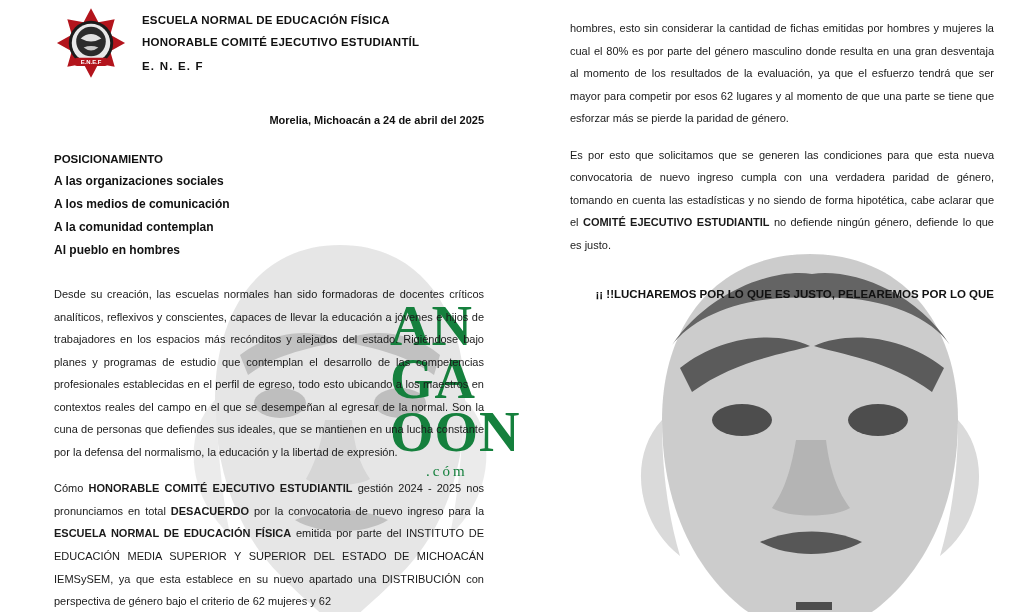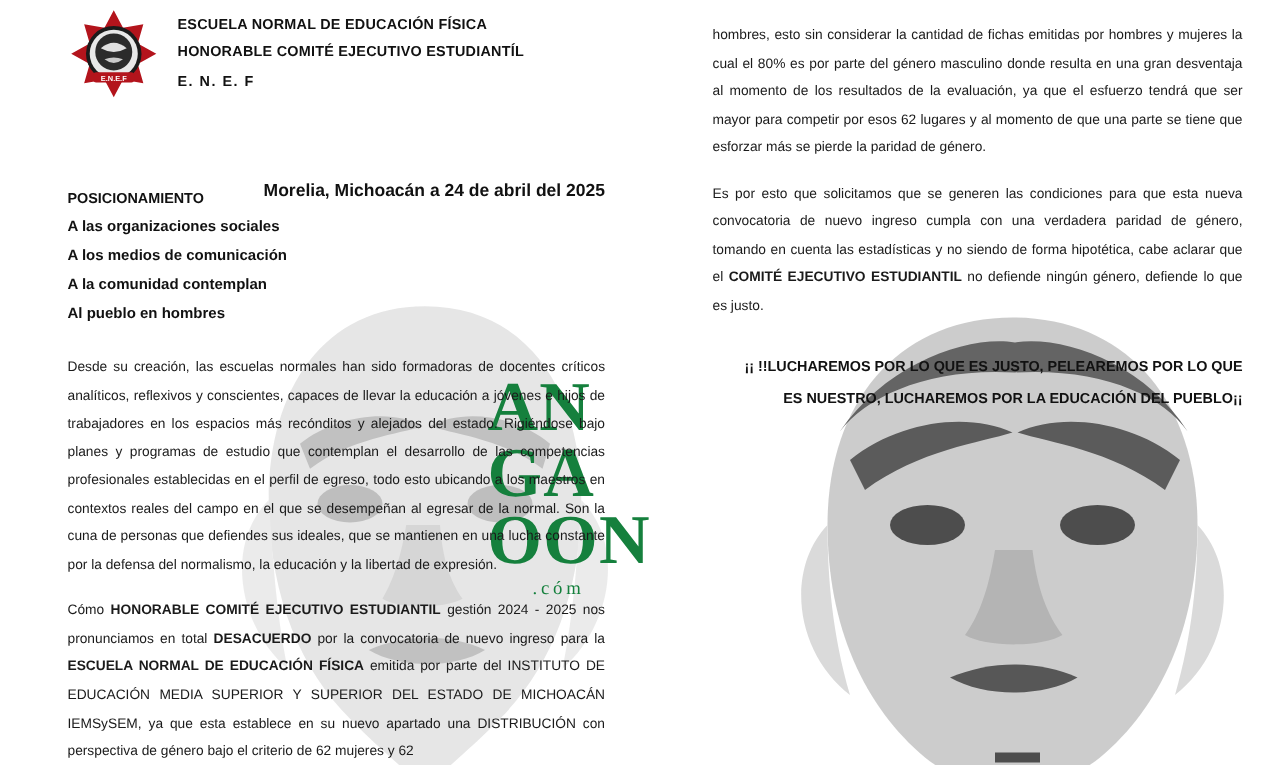"Morelia, Michoacán a 24 de" .place-date { font-size: 14px -> 11px; margin-top: 30px -> none }
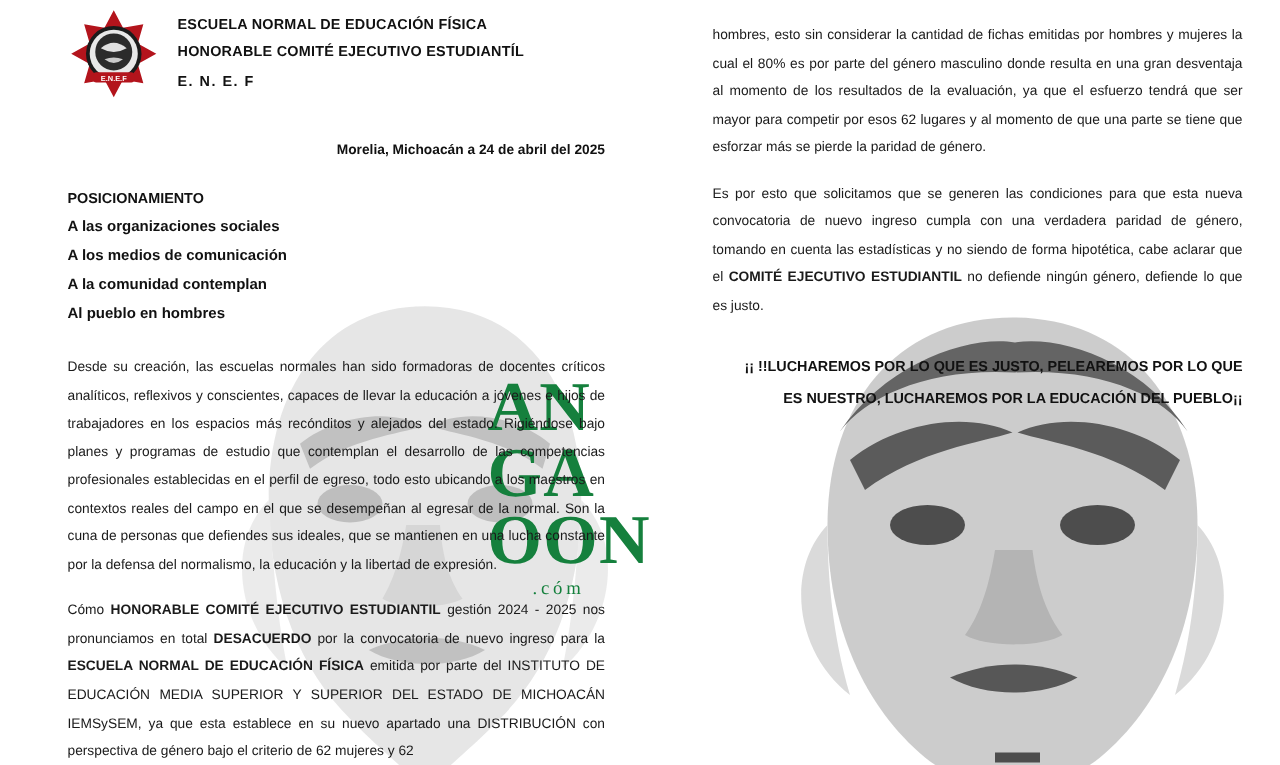"ES NUESTRO, LUCHAREMOS POR LA" div { html: <div>ES NUESTRO, LUCHAREMOS POR LA EDUCACIÓN DEL PUEBLO¡¡</div> -> none }
